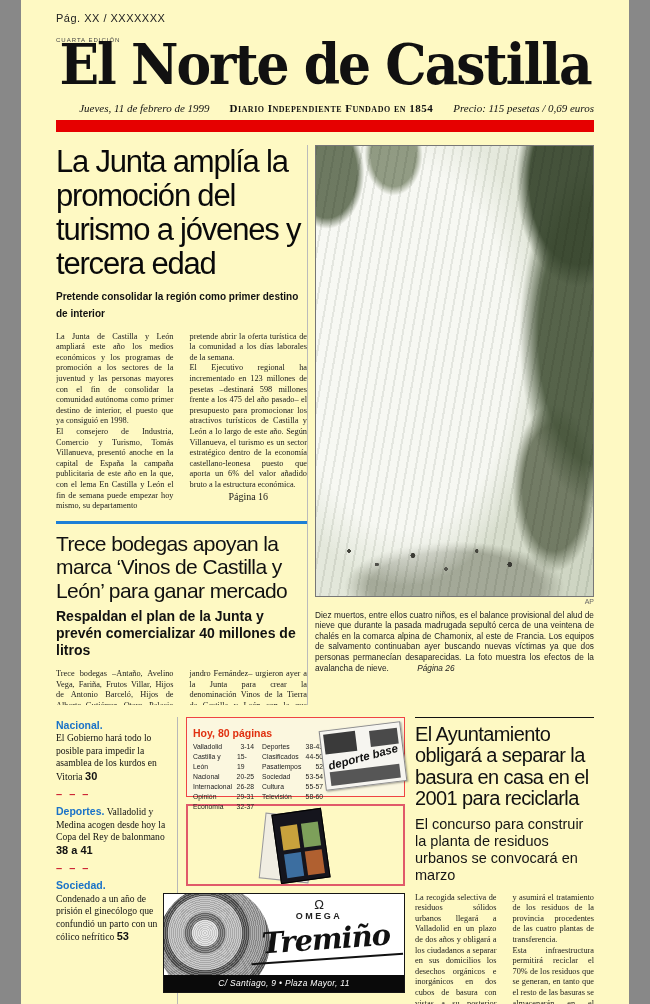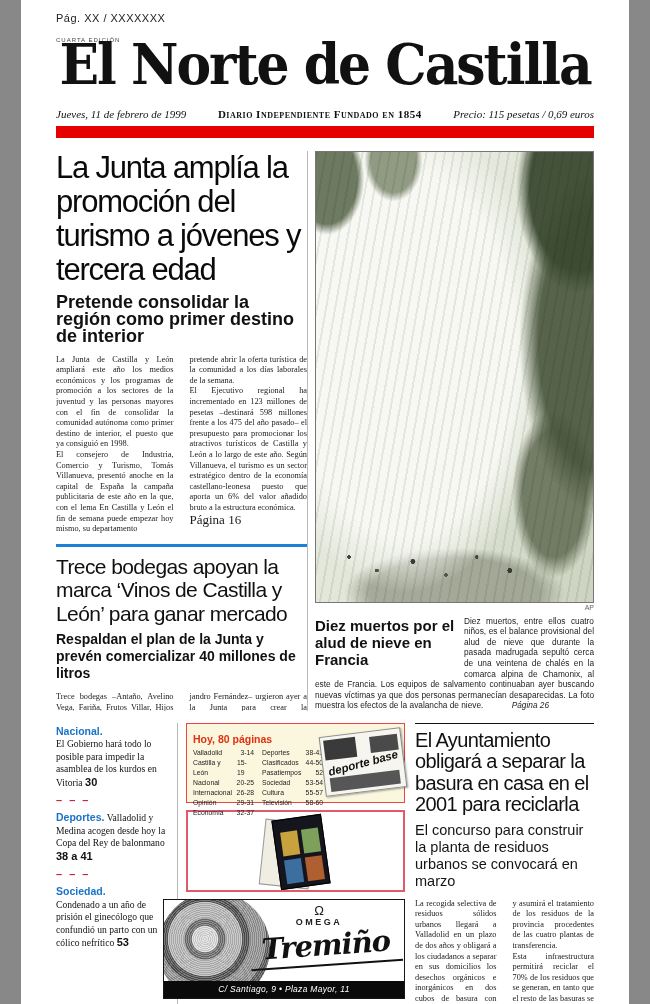"Pág. XX / XXXXXXX" .page { background: #ffffff -> #fef9c3 }
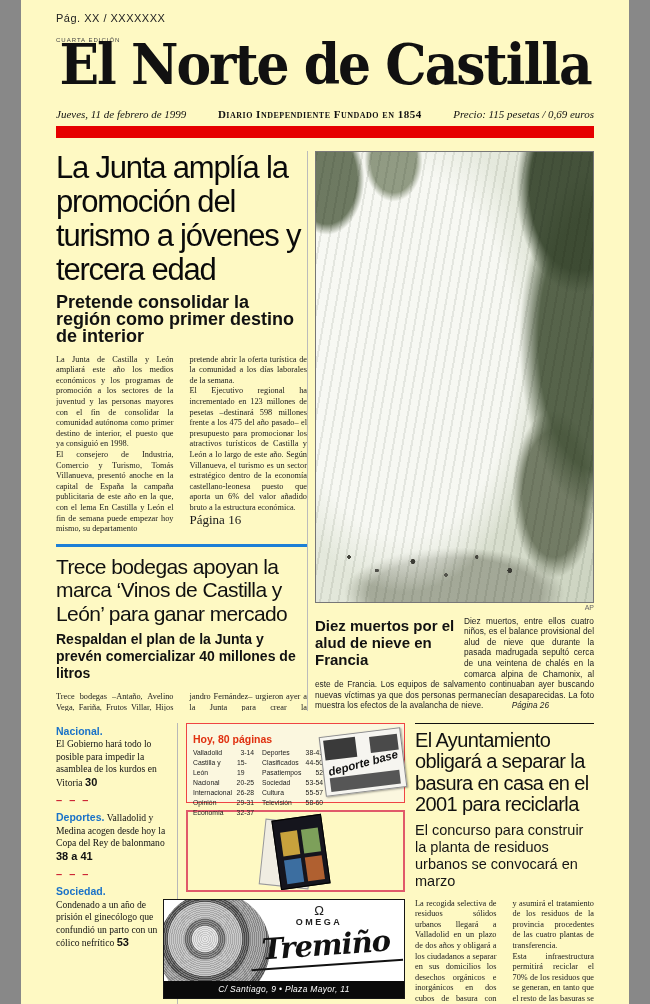"Jueves, 11 de febrero de" .dateline { gap: none -> 20px; justify-content: space-between -> flex-end; margin-top: 18px -> 12px }
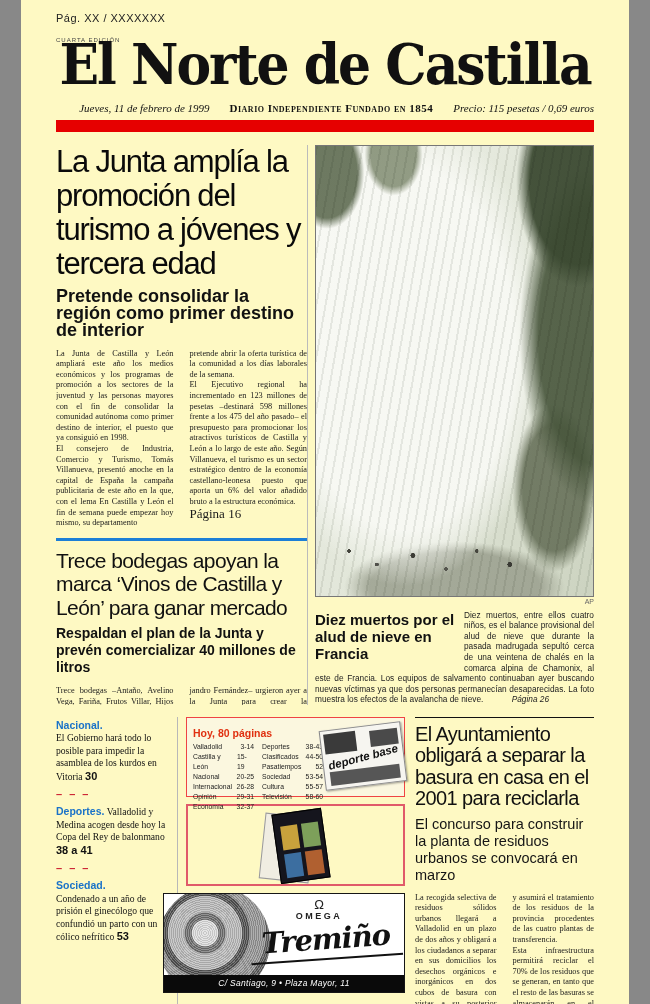"Pretende consolidar la región como" .lead-subhead { font-size: 18px -> 10px }
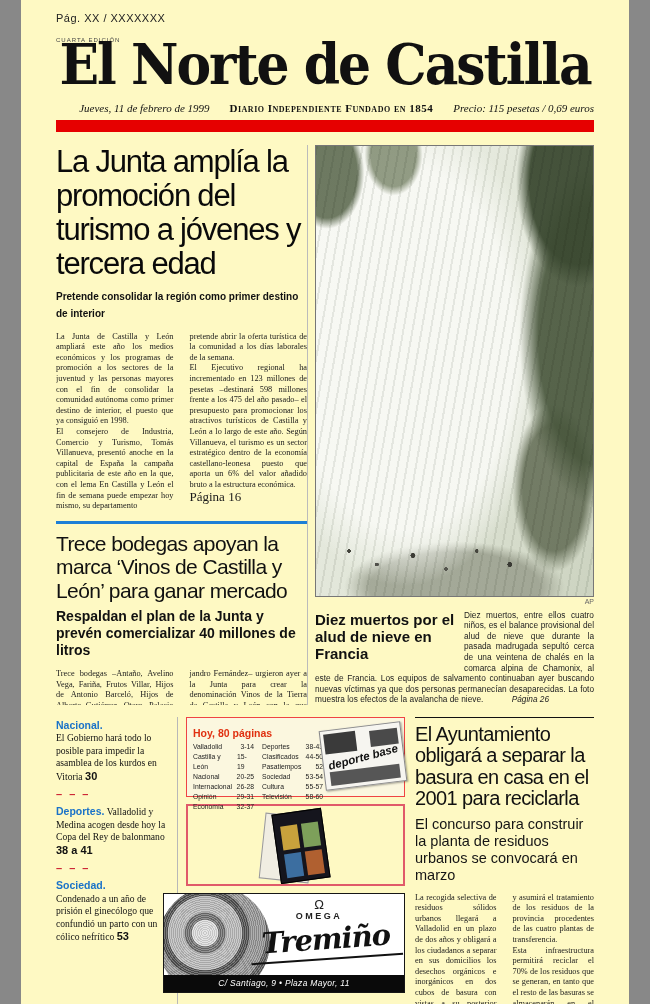"Página 16" .pgref { font-size: 13px -> 10px; text-align: left -> center }
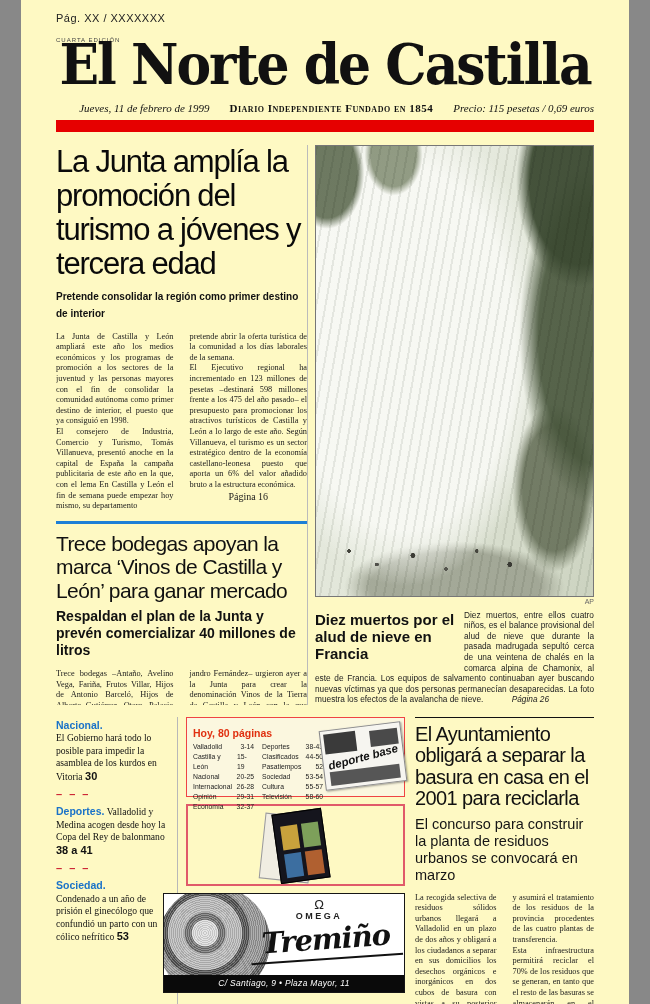"Diez muertos por el alud" h3.caption-headline { html: <h3>Diez muertos por el alud de nieve en Francia</h3> -> none }
